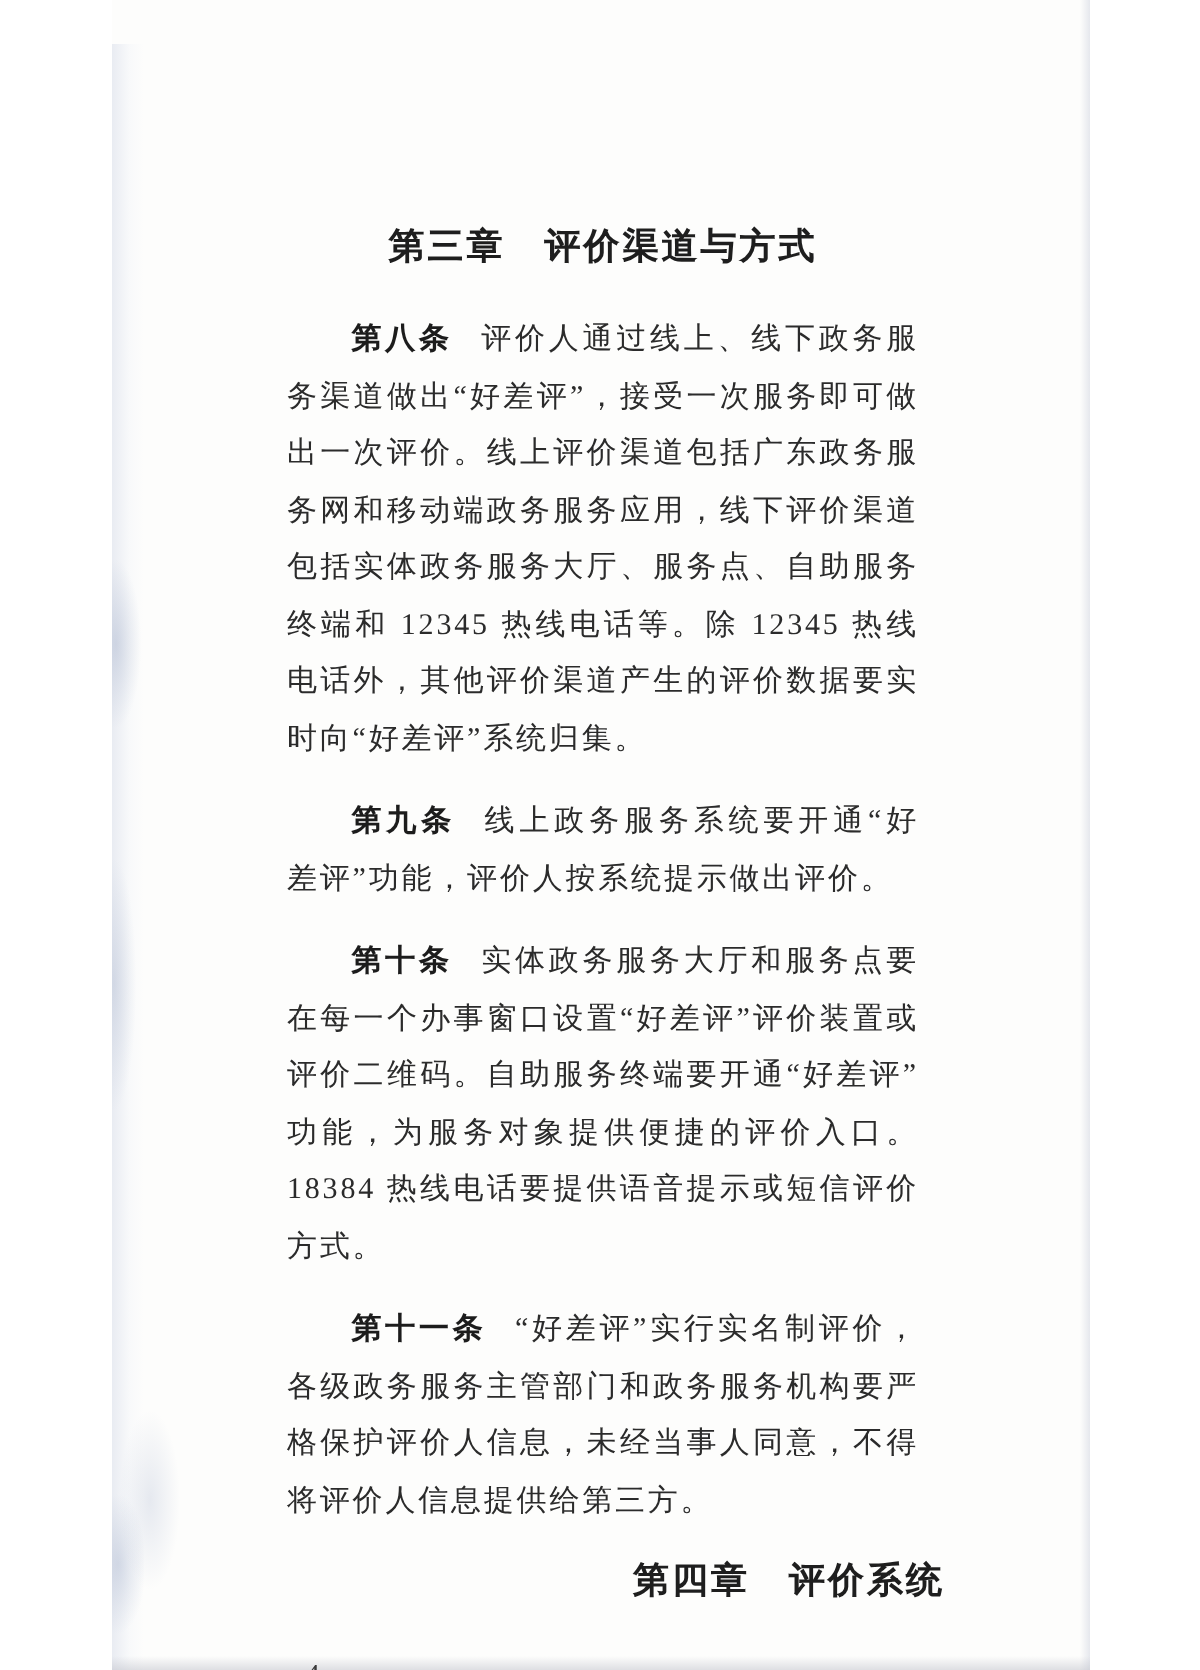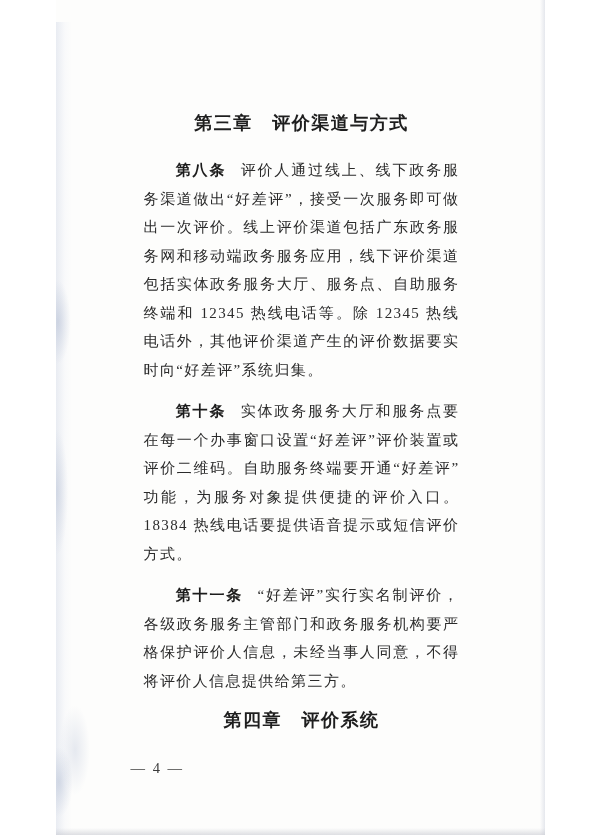"第九条 线上政务服务系统要开通“好差评”功能，评价人按系统提示做出评价。" p.article { html: none -> <p><span>第九条</span><span>线上政务服务系统要开通“好差评”功能，评价人按系统提示做出评价。</span></p> }
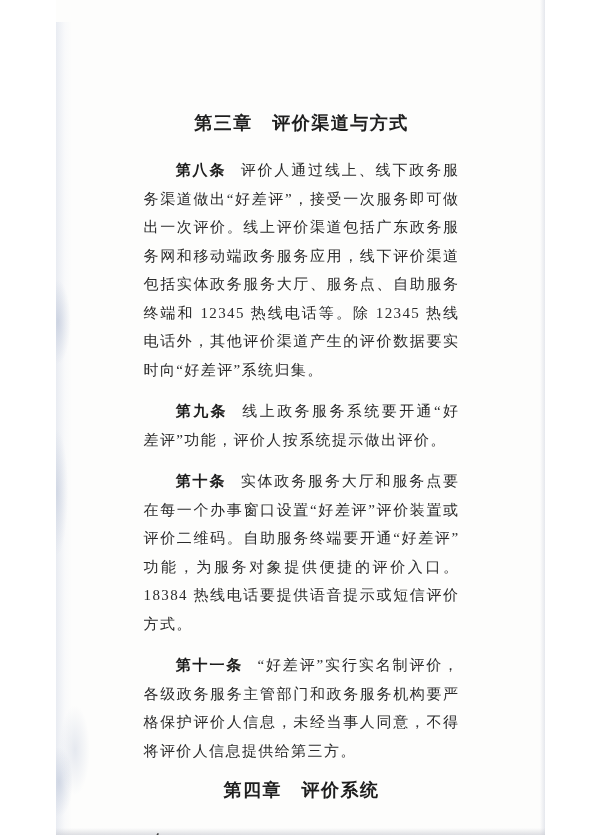"第四章 评价系统" .chapter-title.secondary { text-align: none -> right }
